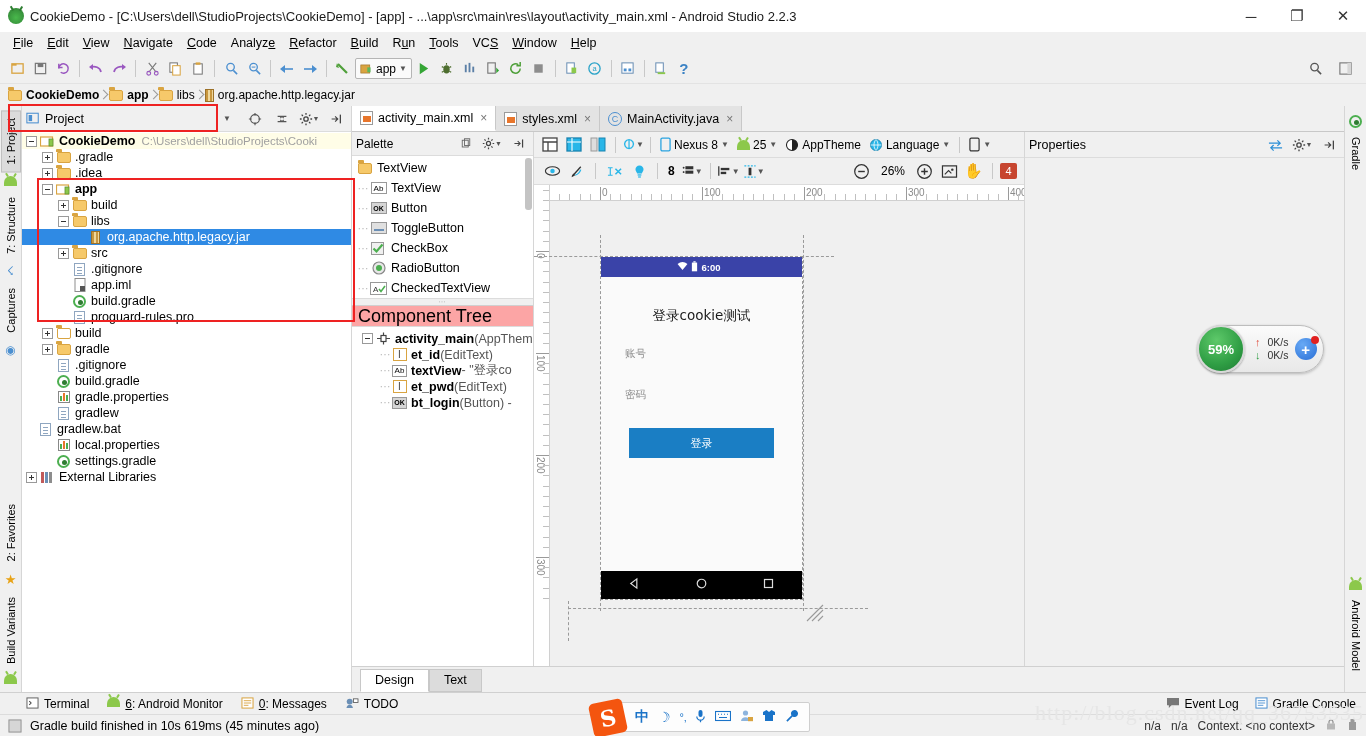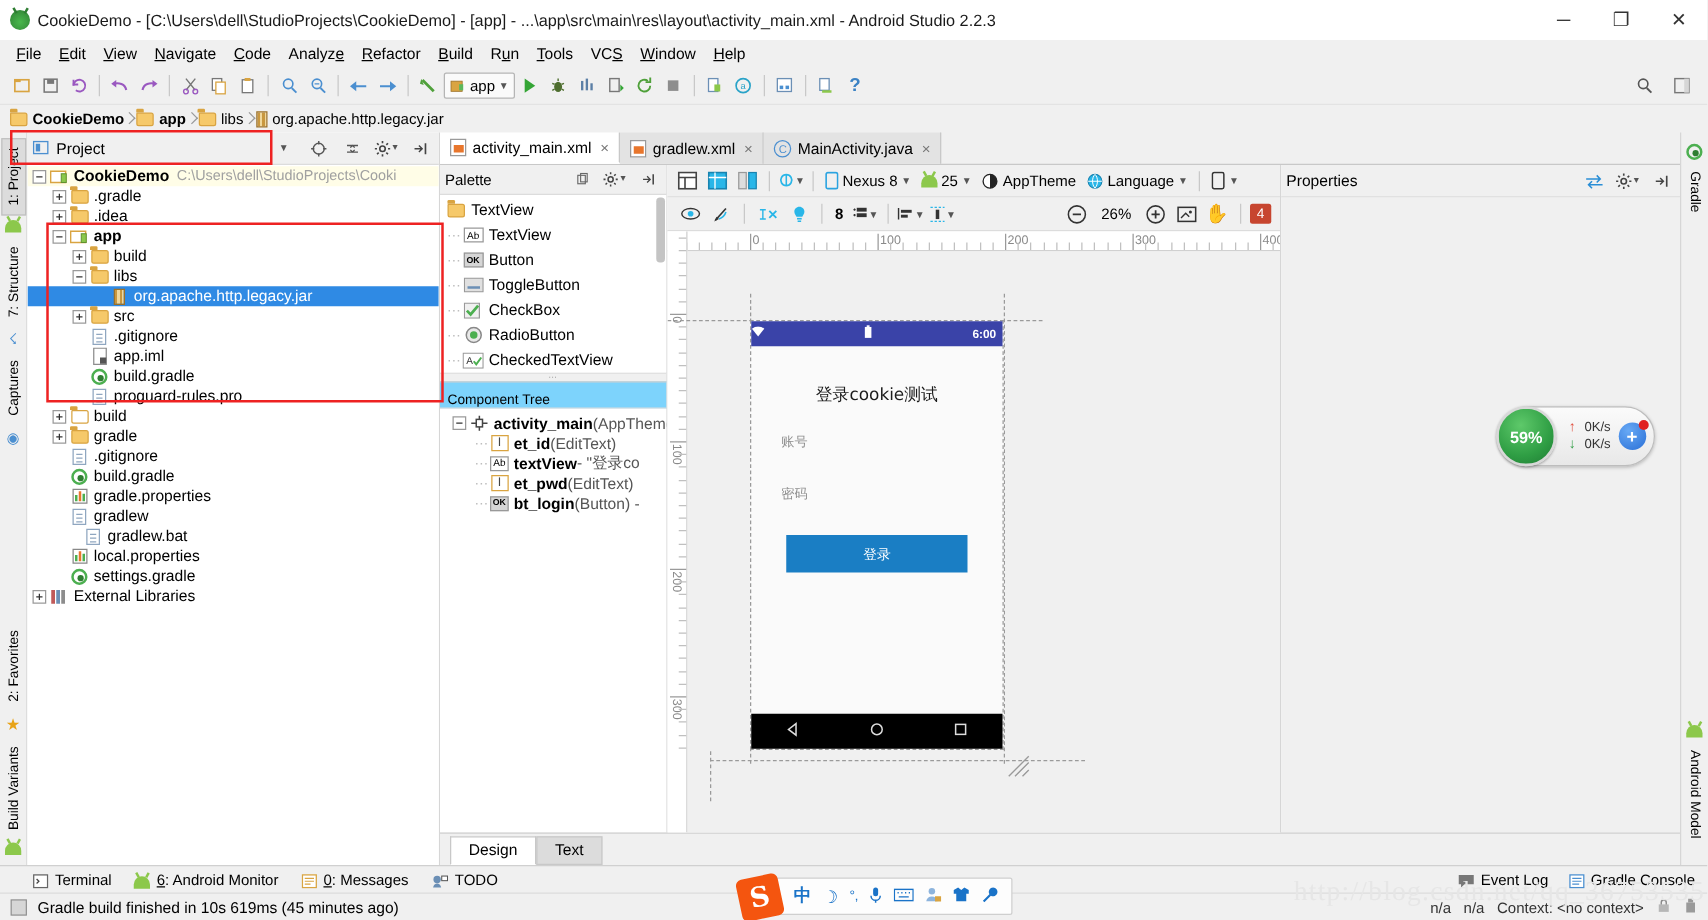"gradlew.xml" span { text: gradlew.xml -> styles.xml }
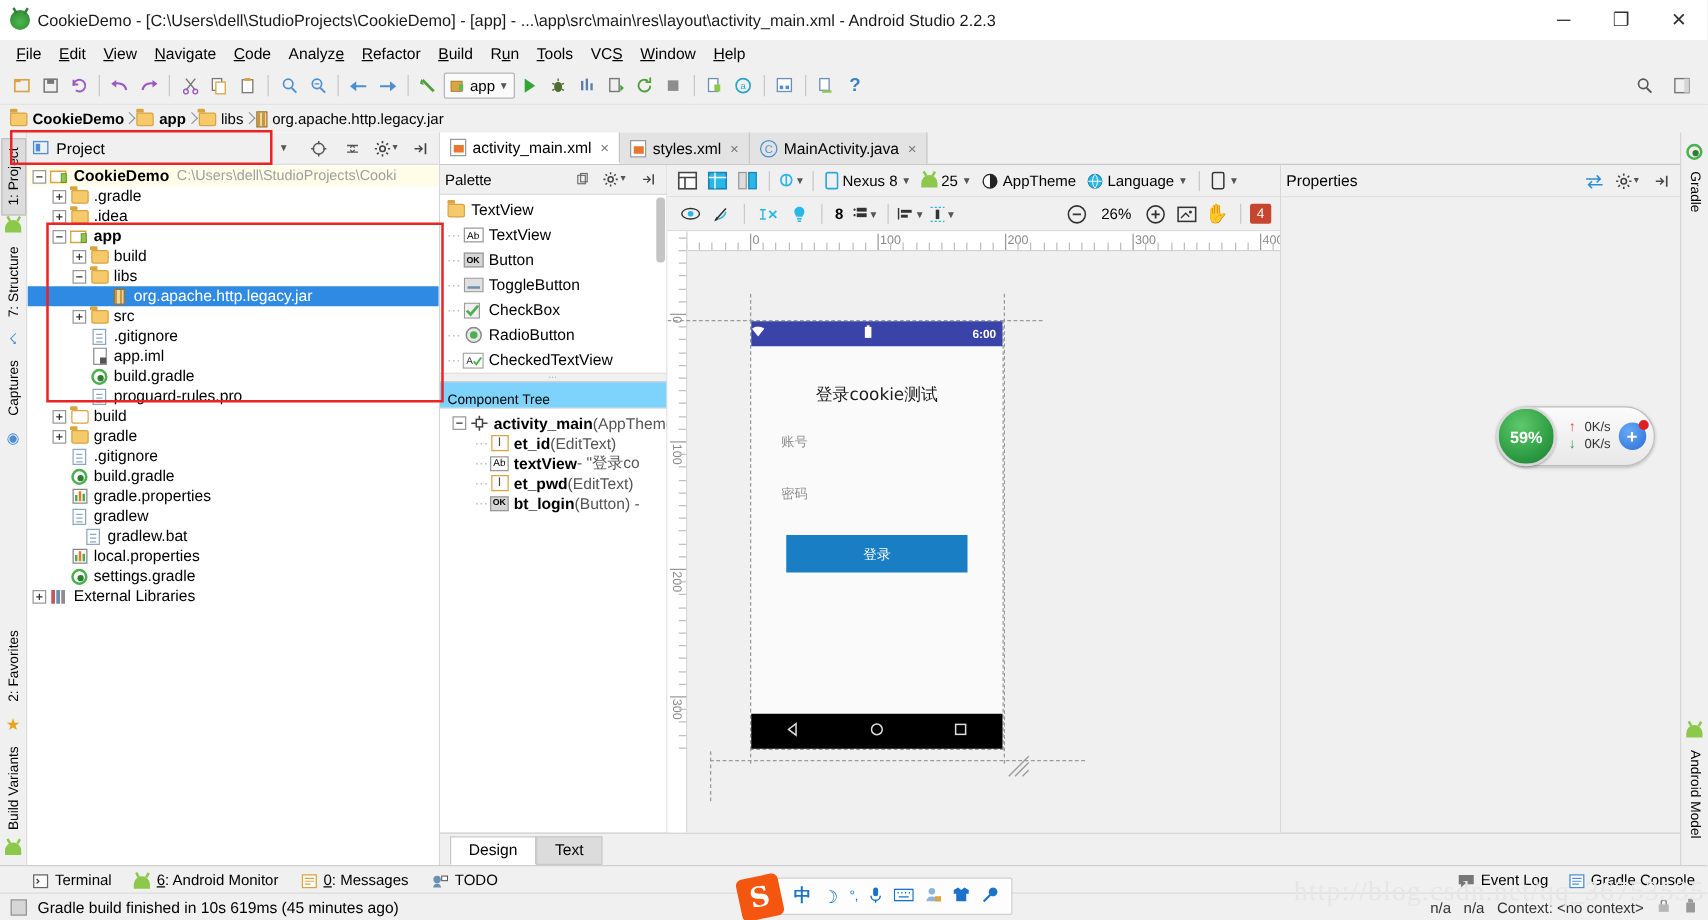"6:00" .statusbar { justify-content: space-between -> center }
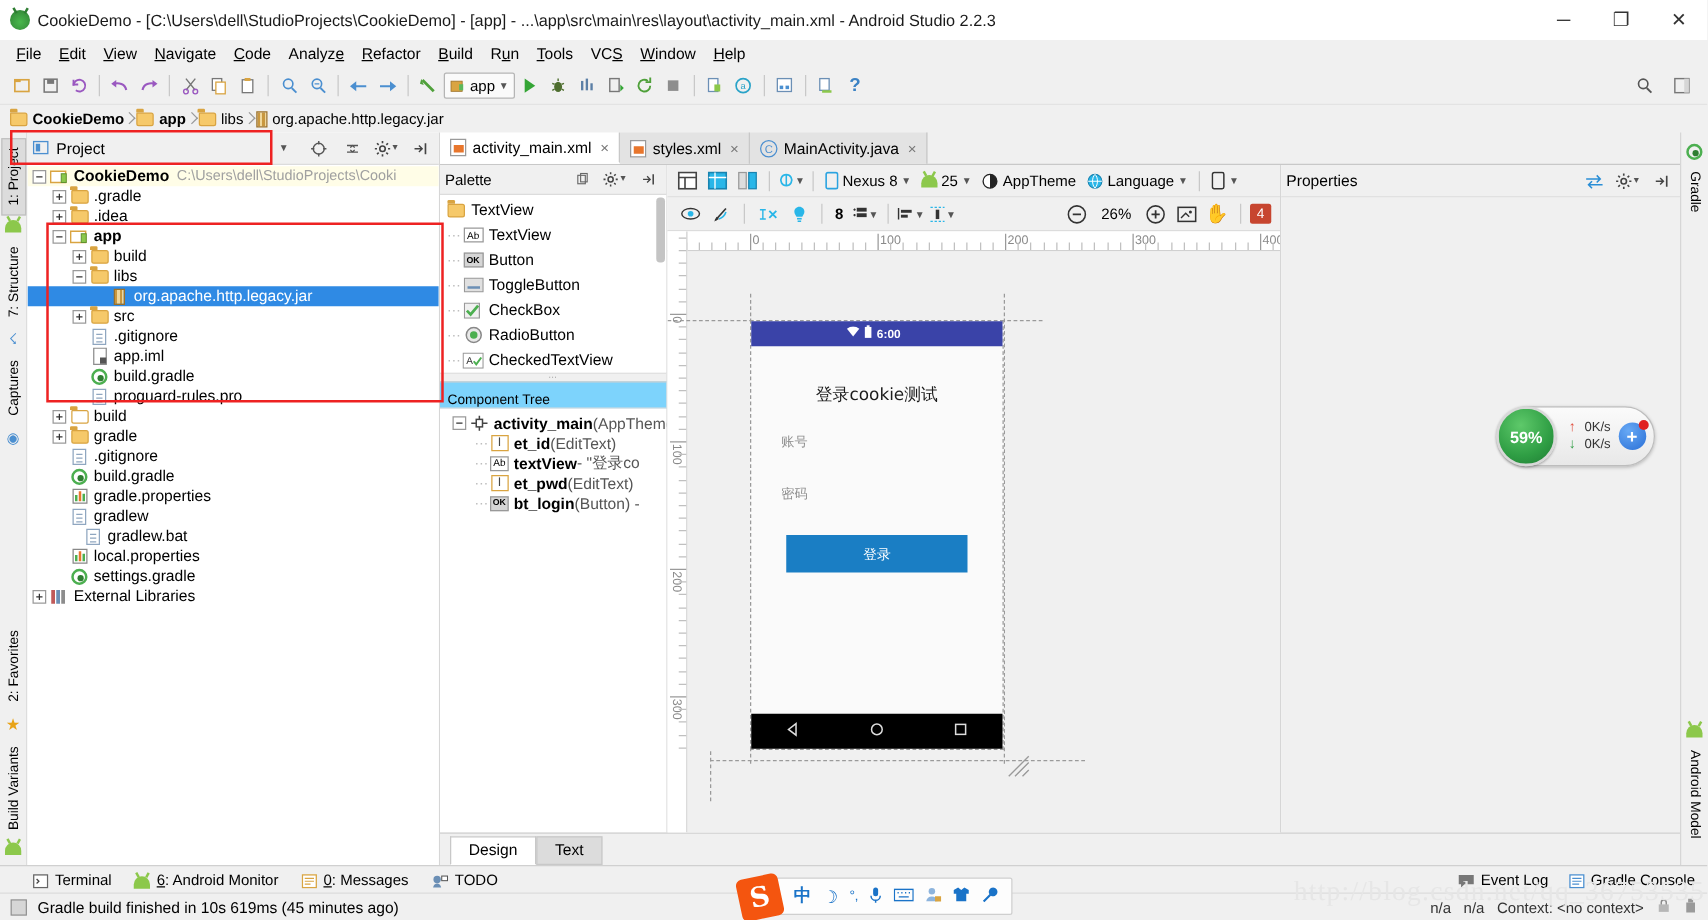"Component Tree" .cthdr { align-items: flex-end -> flex-start; background: #7dd3fc -> #fca5a5; font-size: 11px -> 18px }
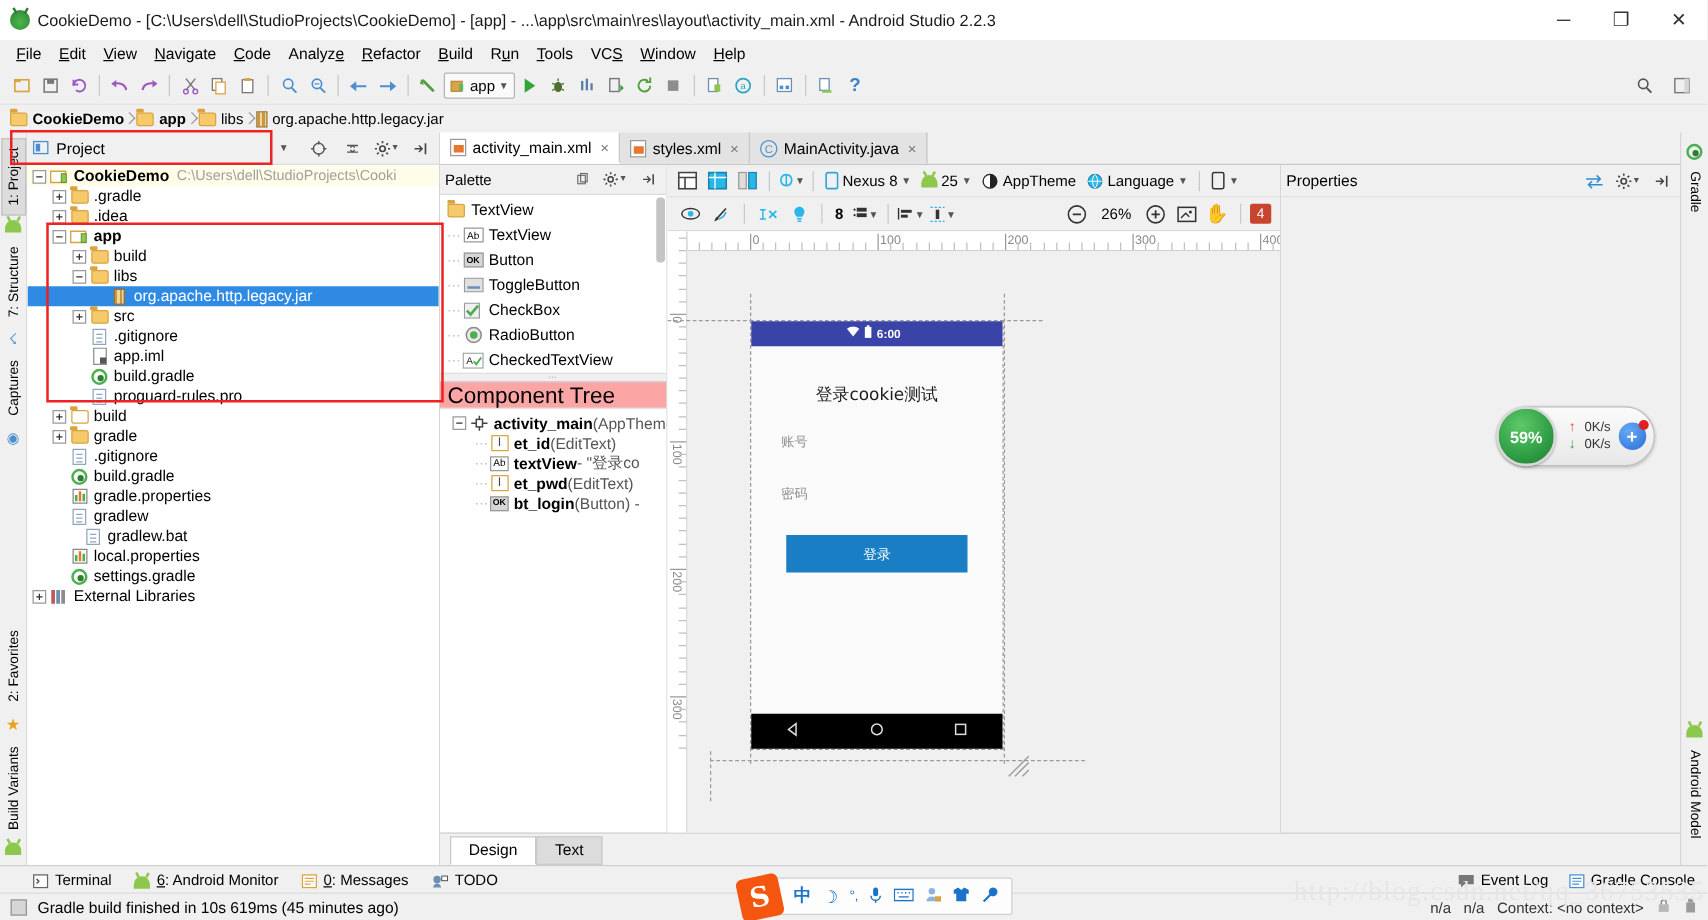"gradlew.bat" div.trow { margin-left: 29px -> none }
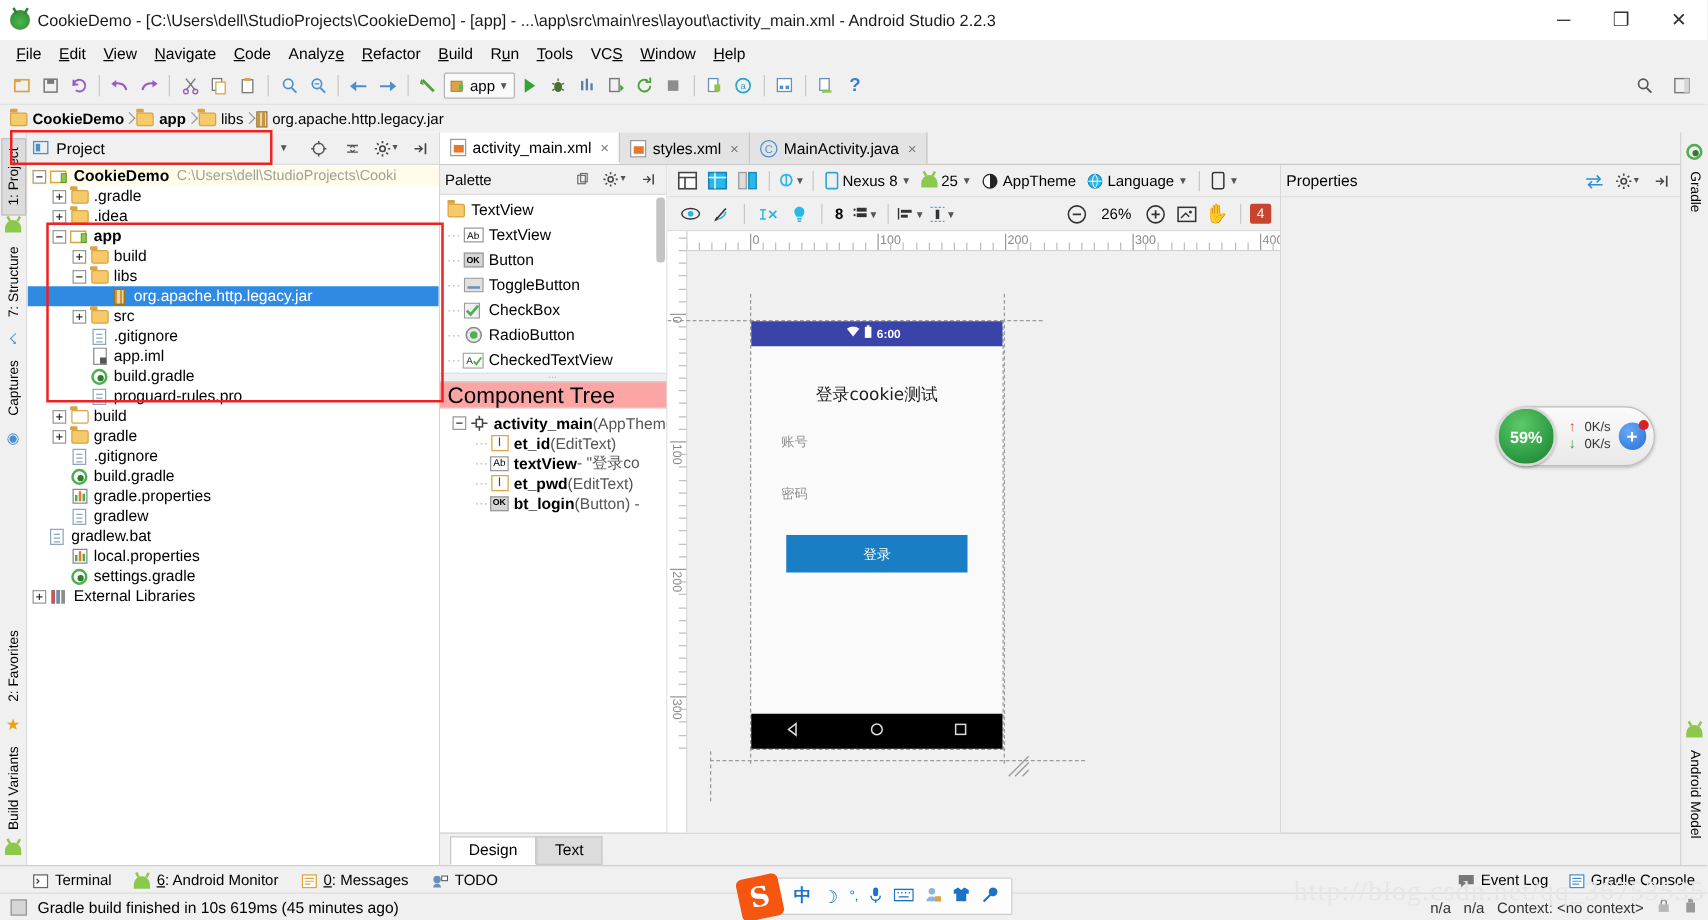"Terminal" .twitem { align-items: flex-end -> flex-start }
